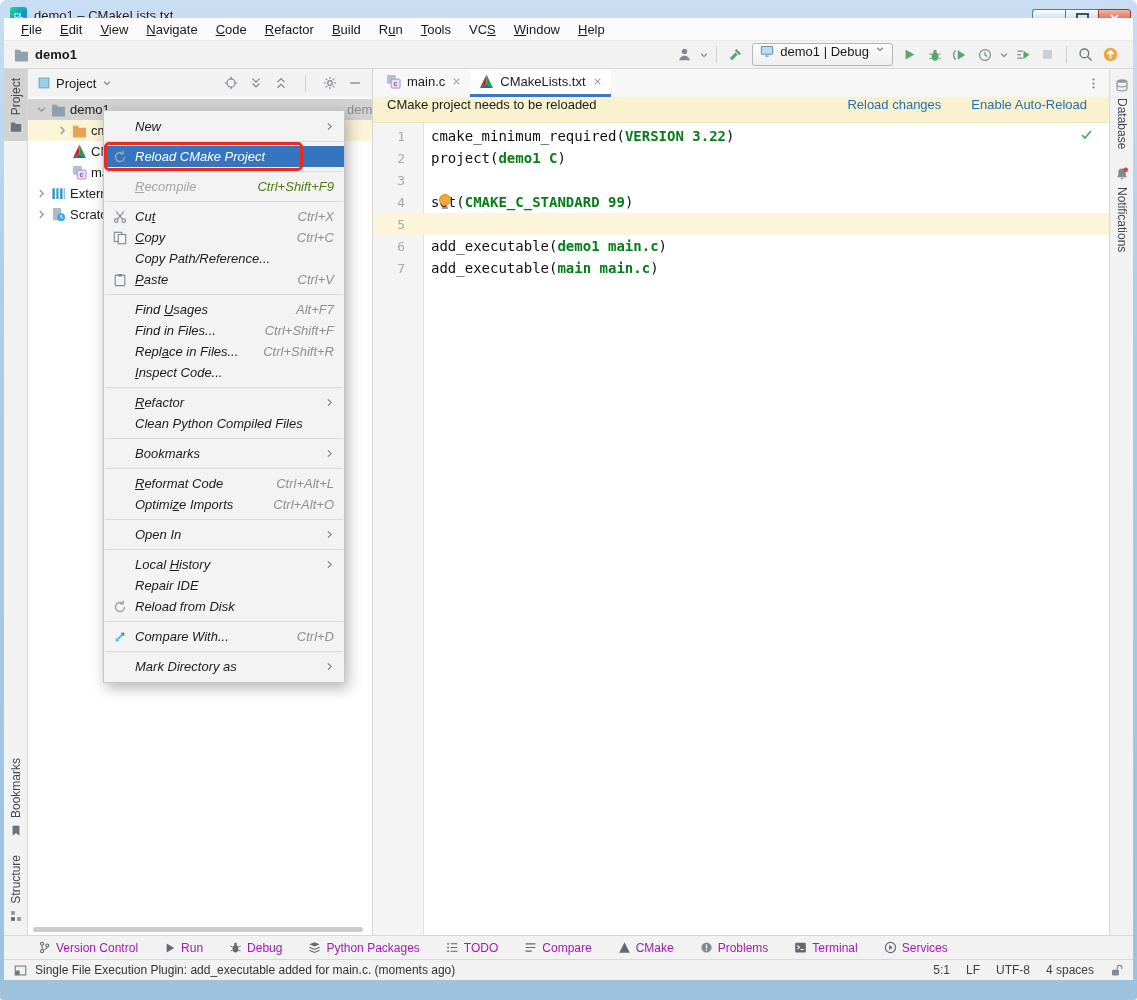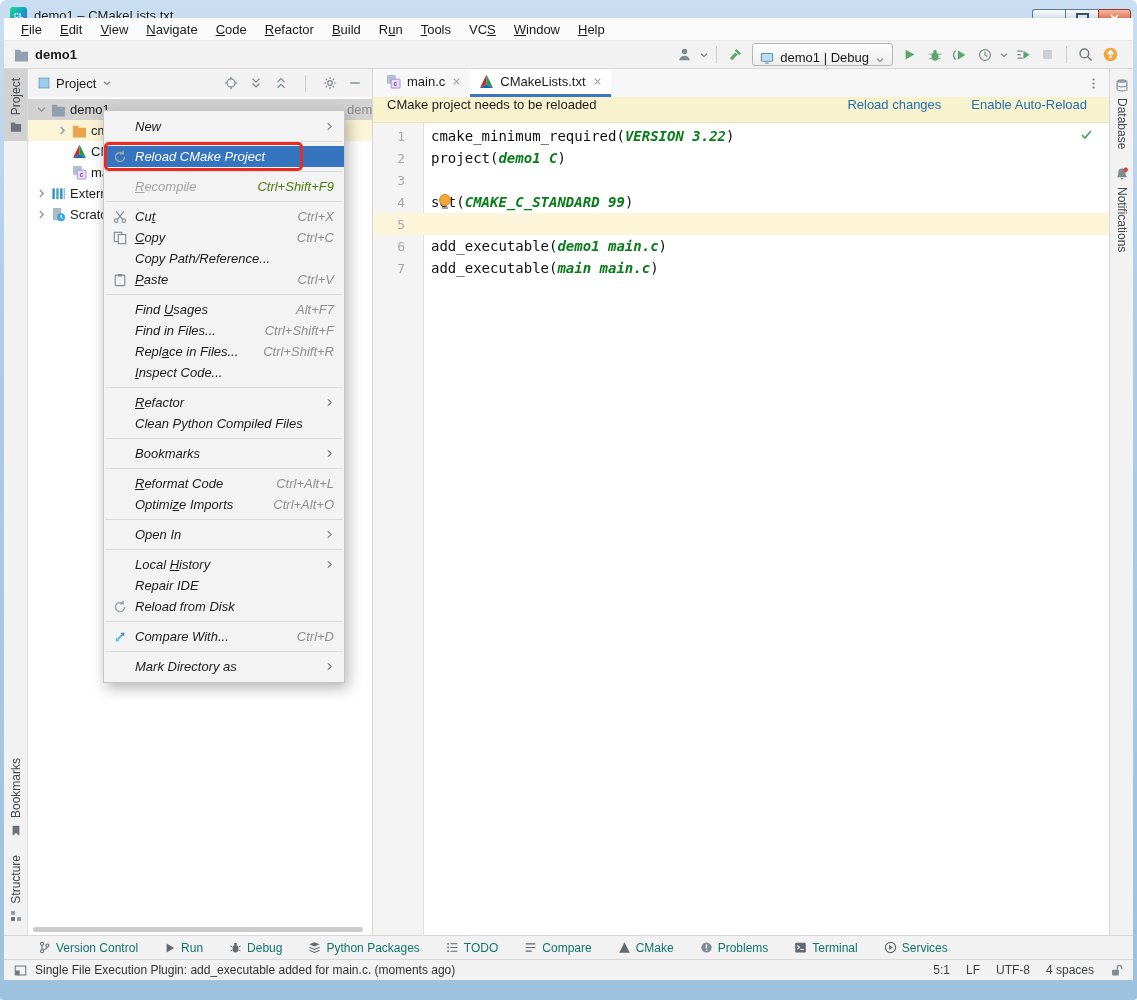"demo1 | Debug" .combo { align-items: flex-end -> flex-start }
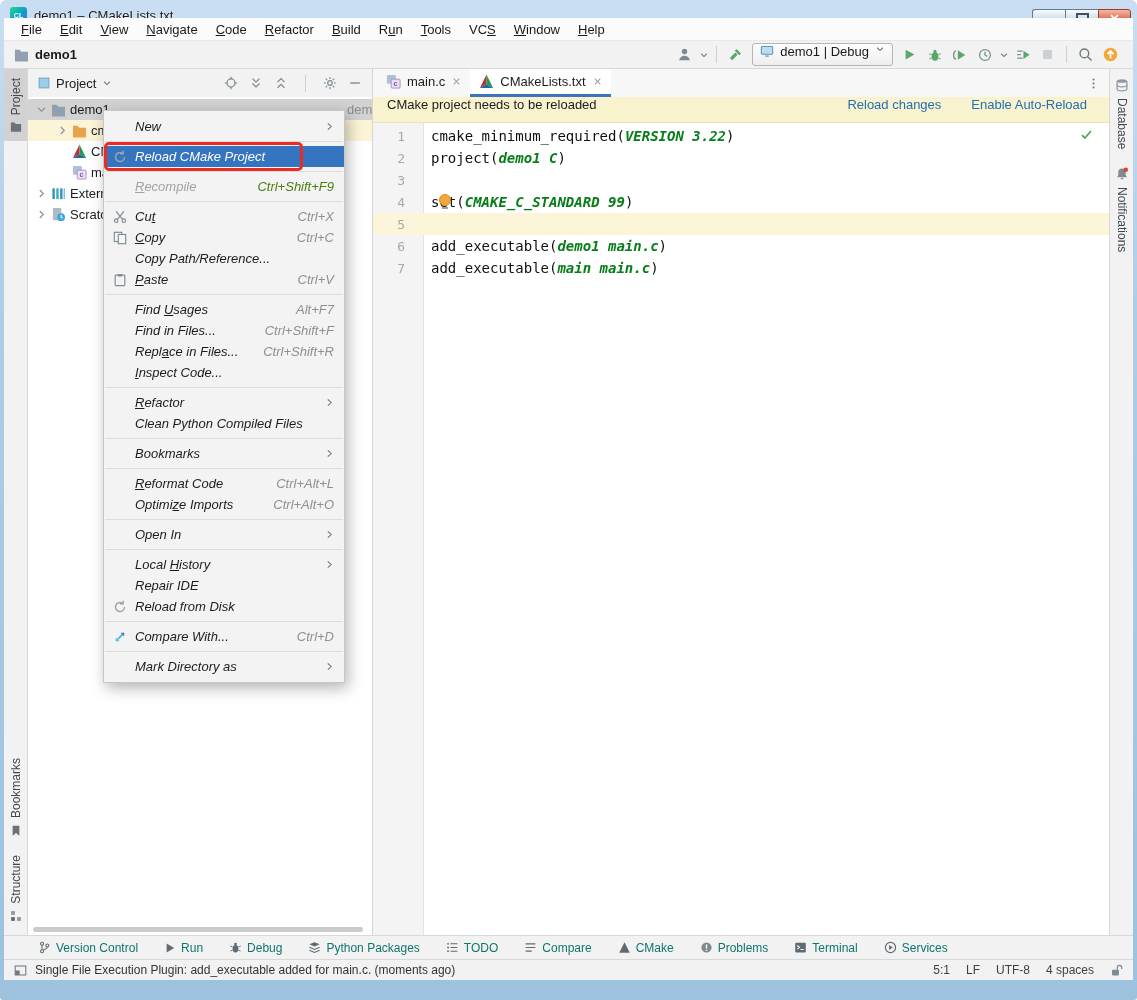"VERSION 3.22" .arg { font-style: italic -> none }
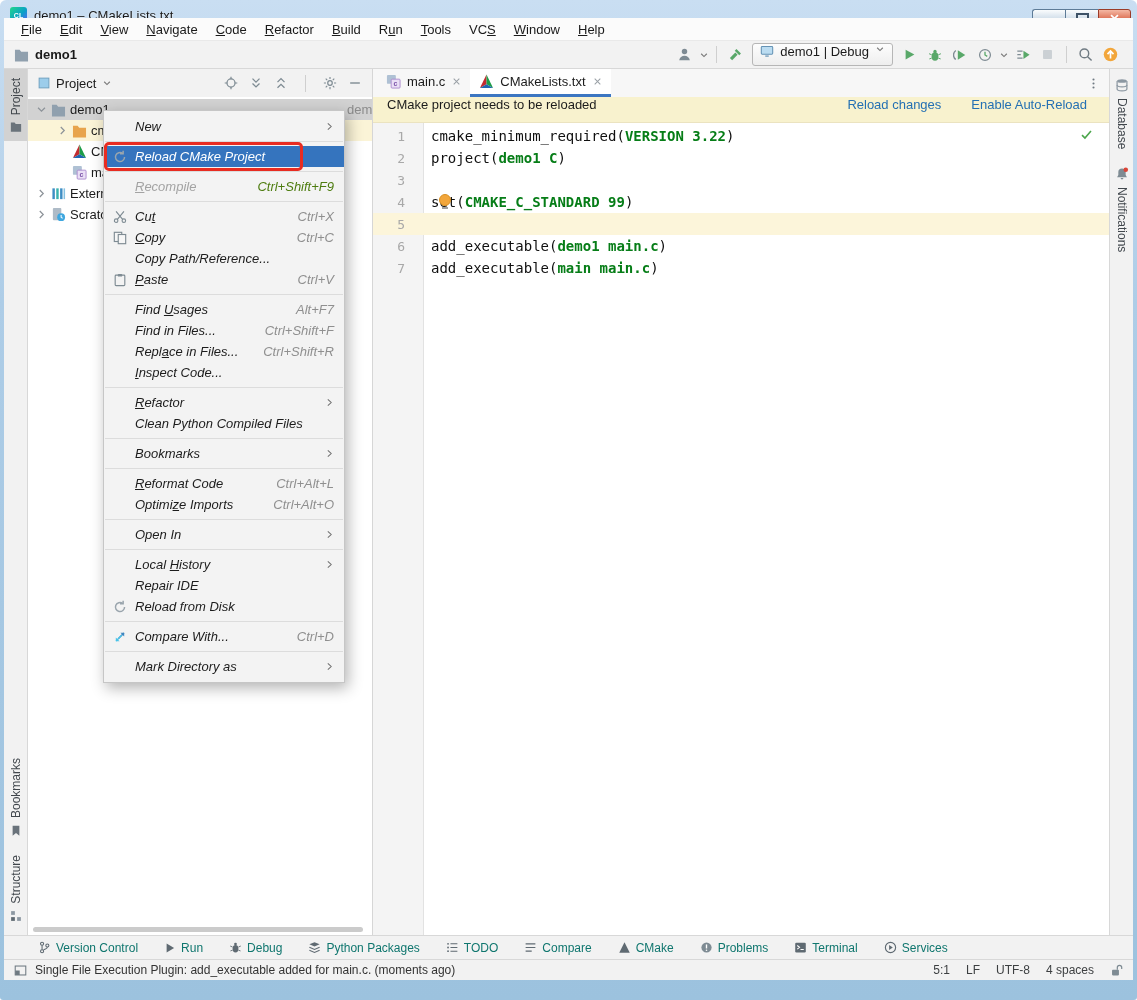"Version Control" .bottombar { color: #0f766e -> #a21caf }
